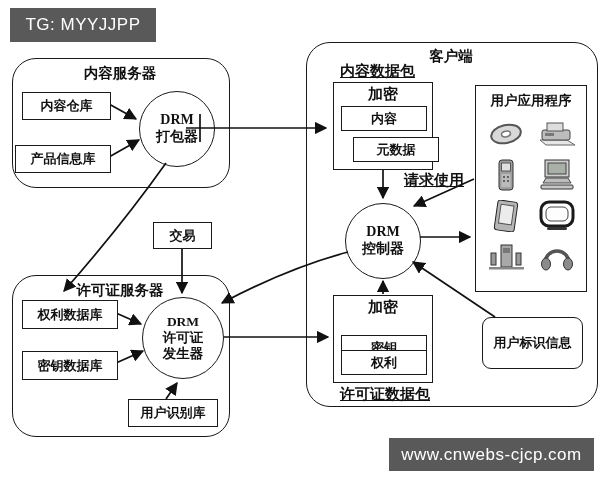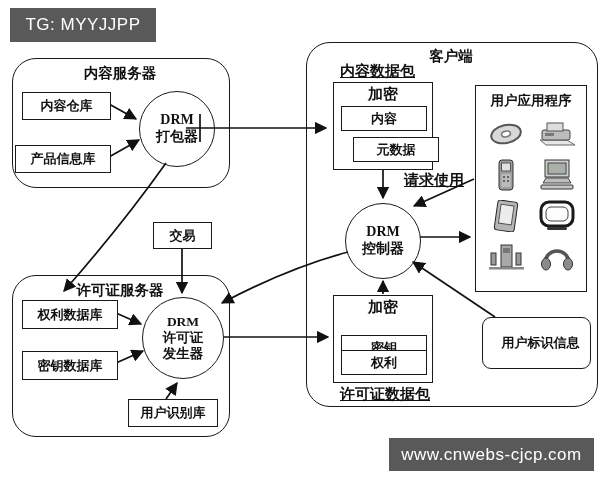"用户标识信息" .roundedbox { padding-left: 8px -> none }
